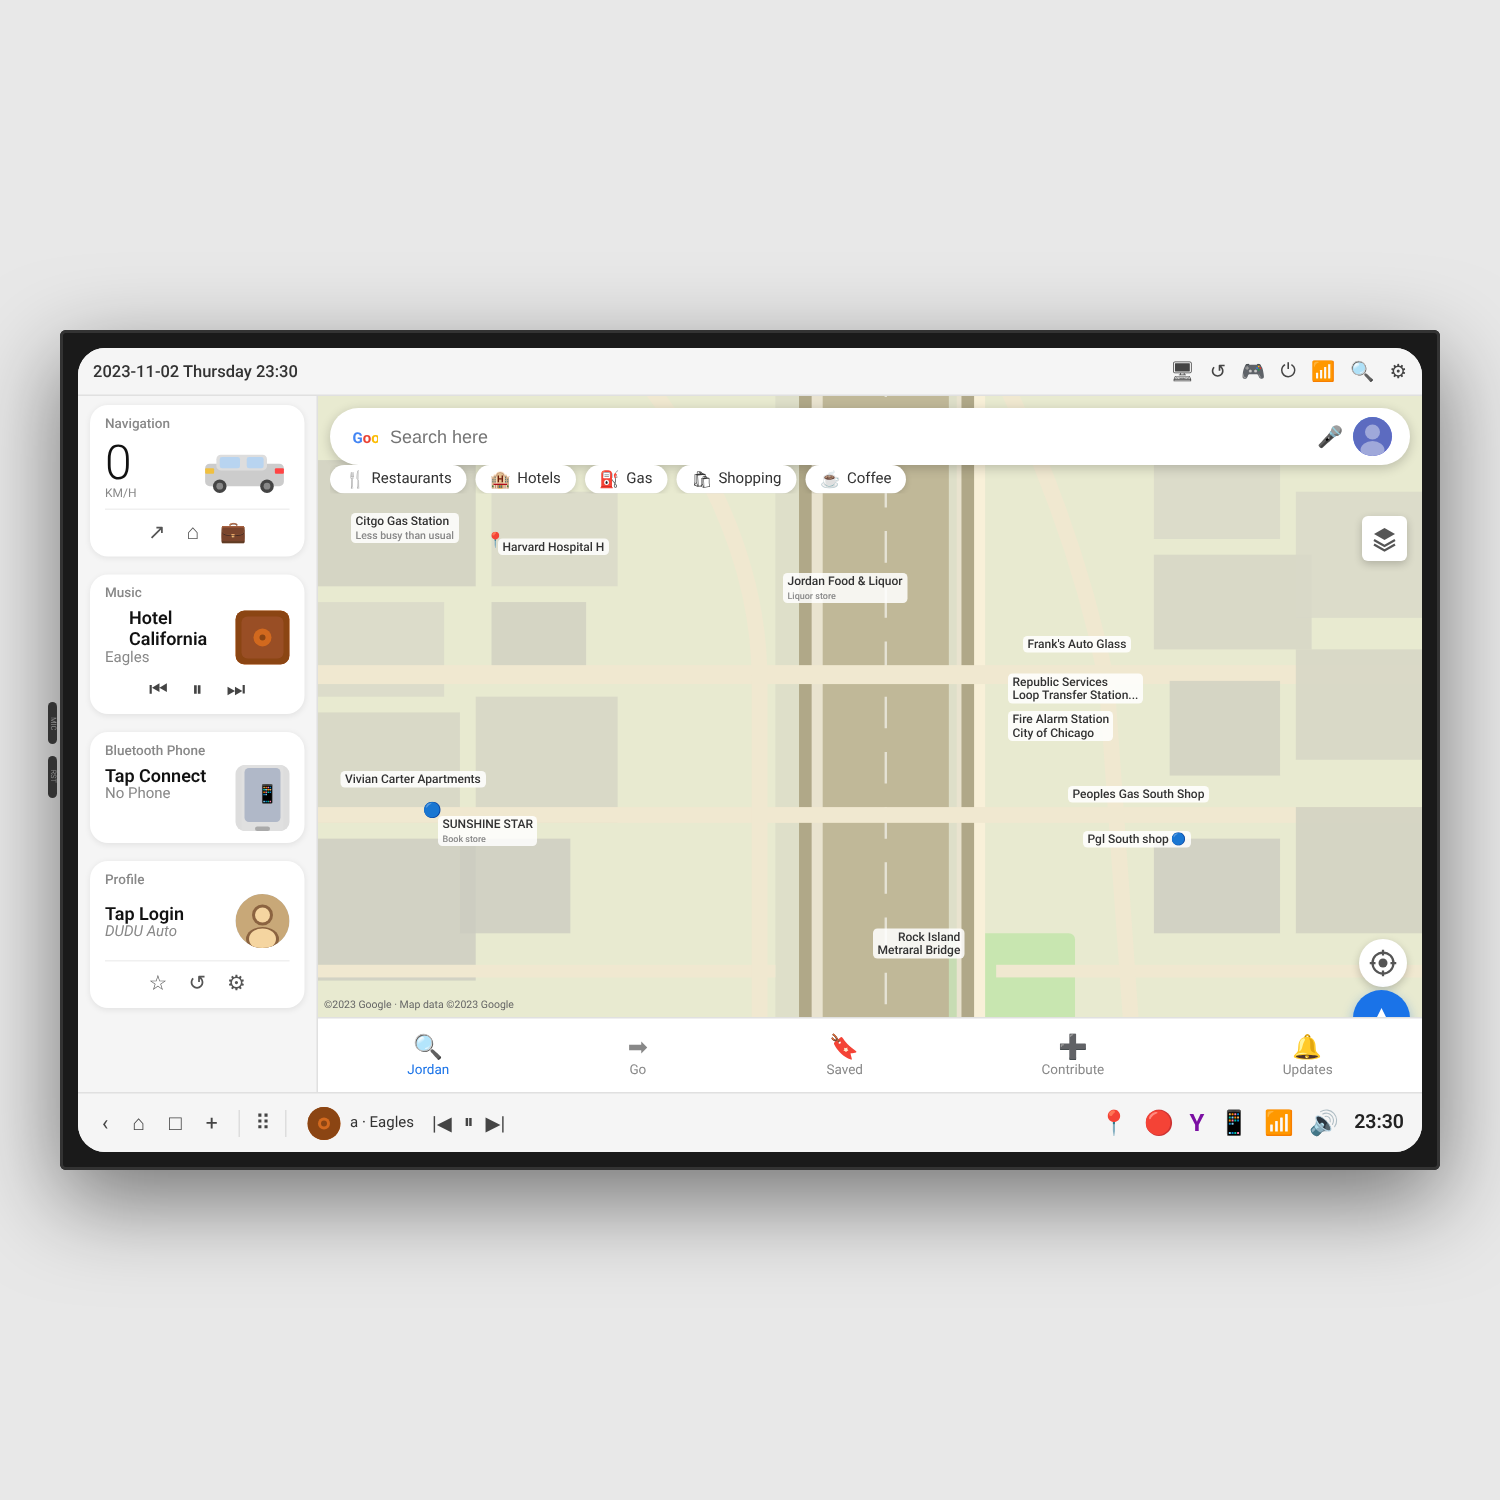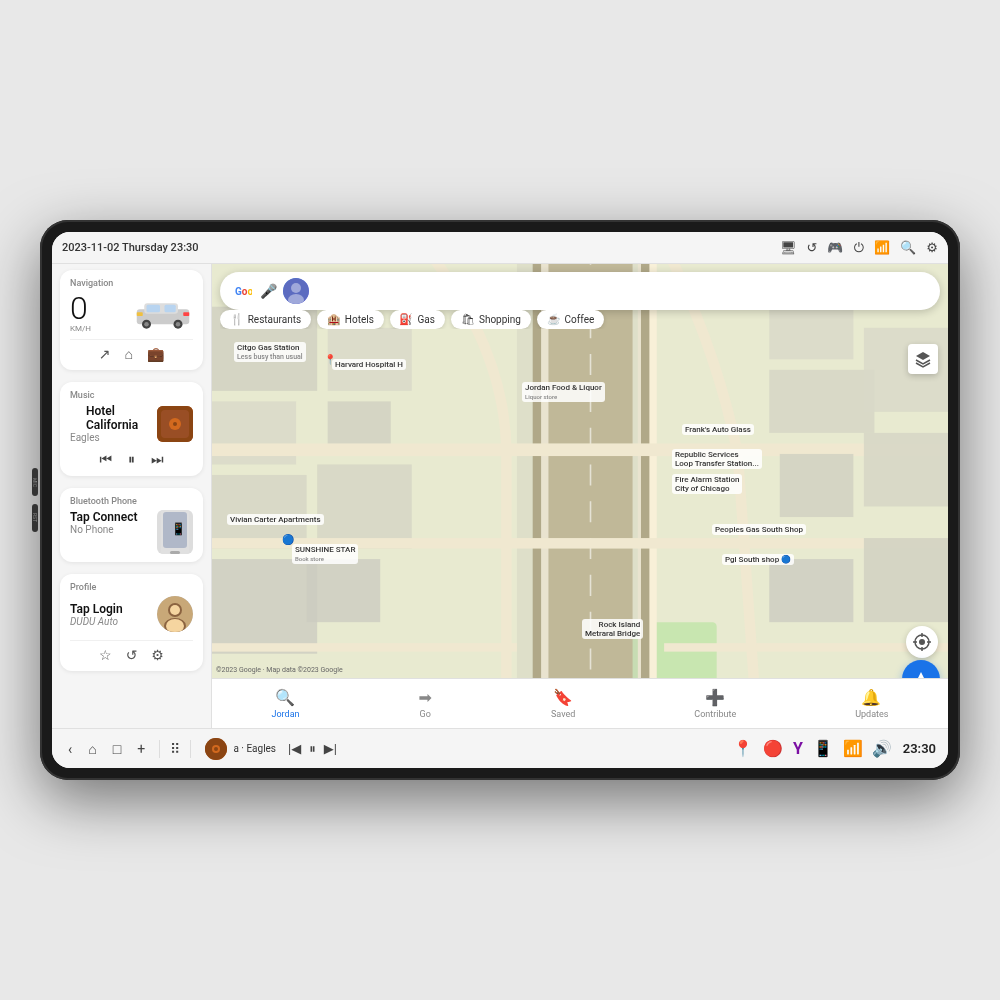"2023-11-02 Thursday 23:30" .device-outer { border-radius: 28px -> 4px }
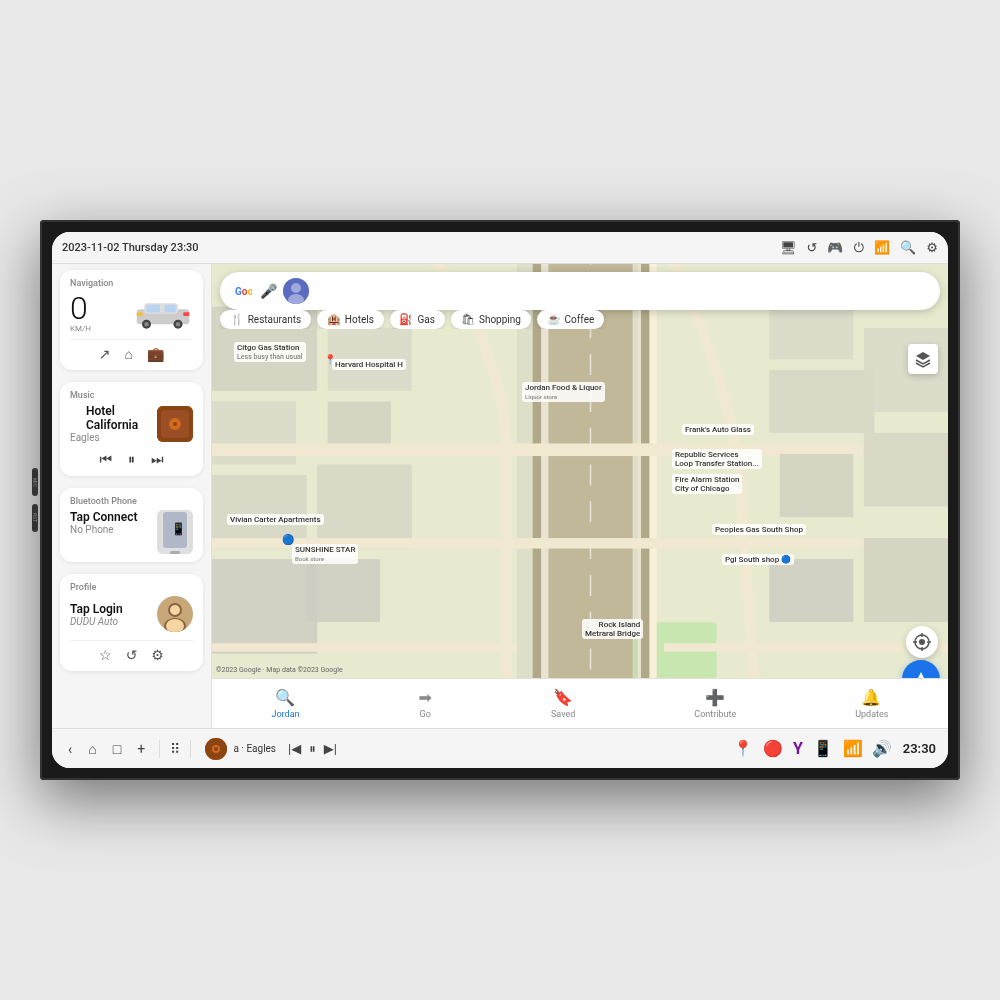"Search here" input.map-search-input { html: none -> <input> }
